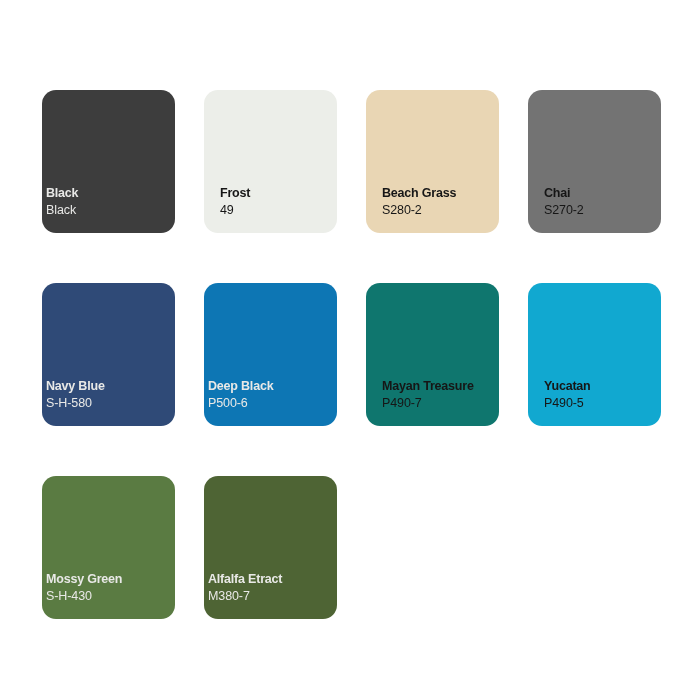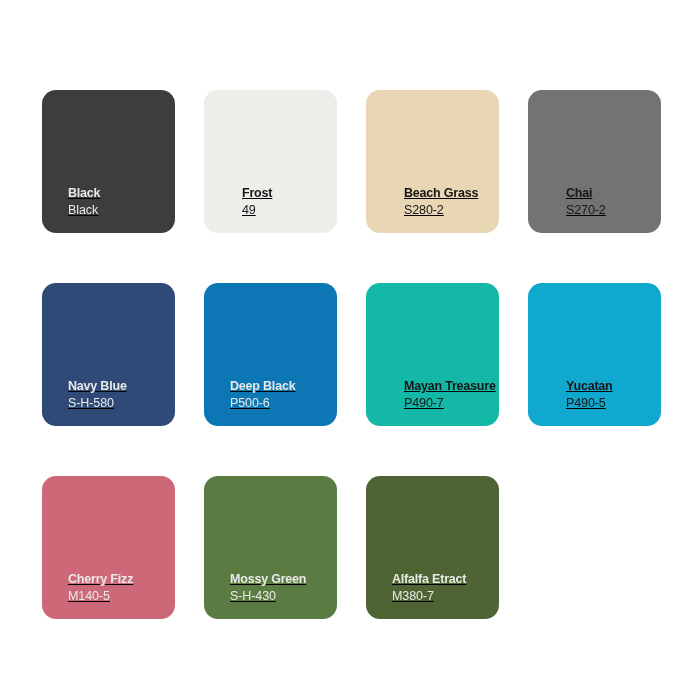"Black" .swatch-labels { left: 26px -> 4px; text-decoration: underline -> none }
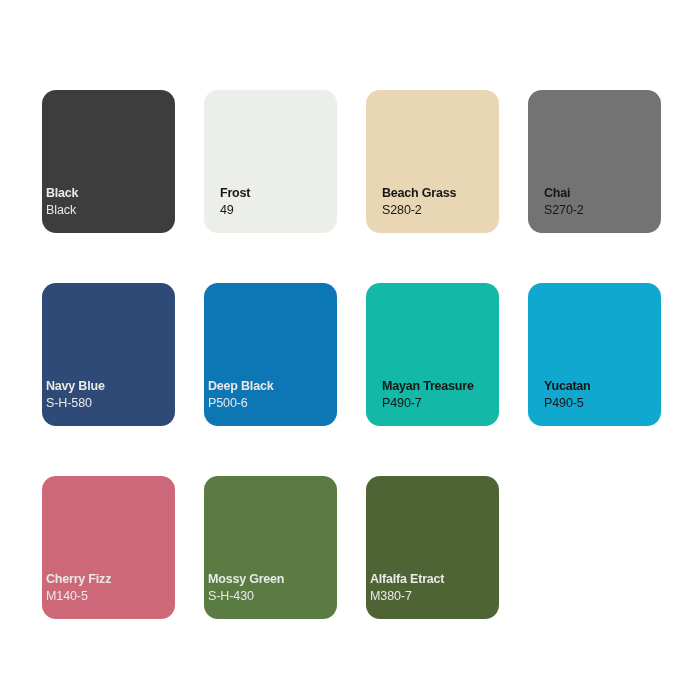"Mayan Treasure" div.swatch { background: #14b8a6 -> #0f766e }
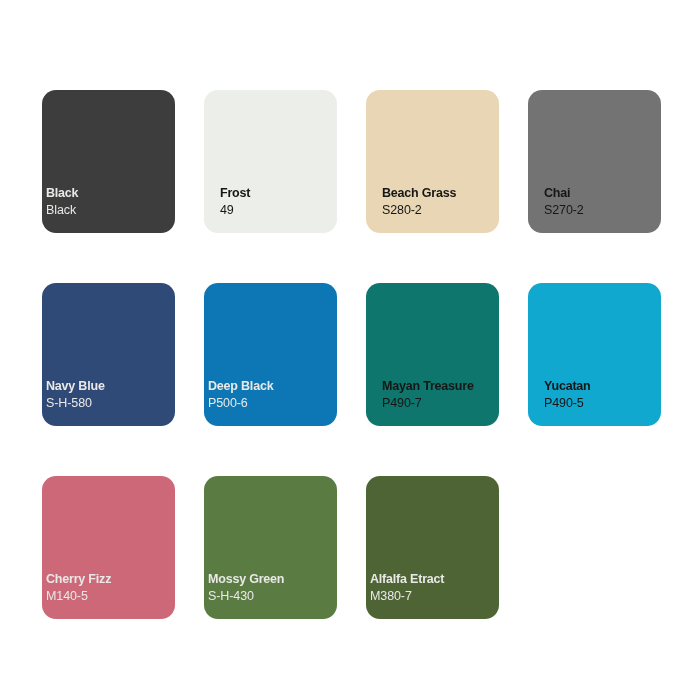"Cherry Fizz" div.swatch { html: <div> <div> <span>Cherry Fizz</span> <span>M140-5</span> </div> </div> -> none }
